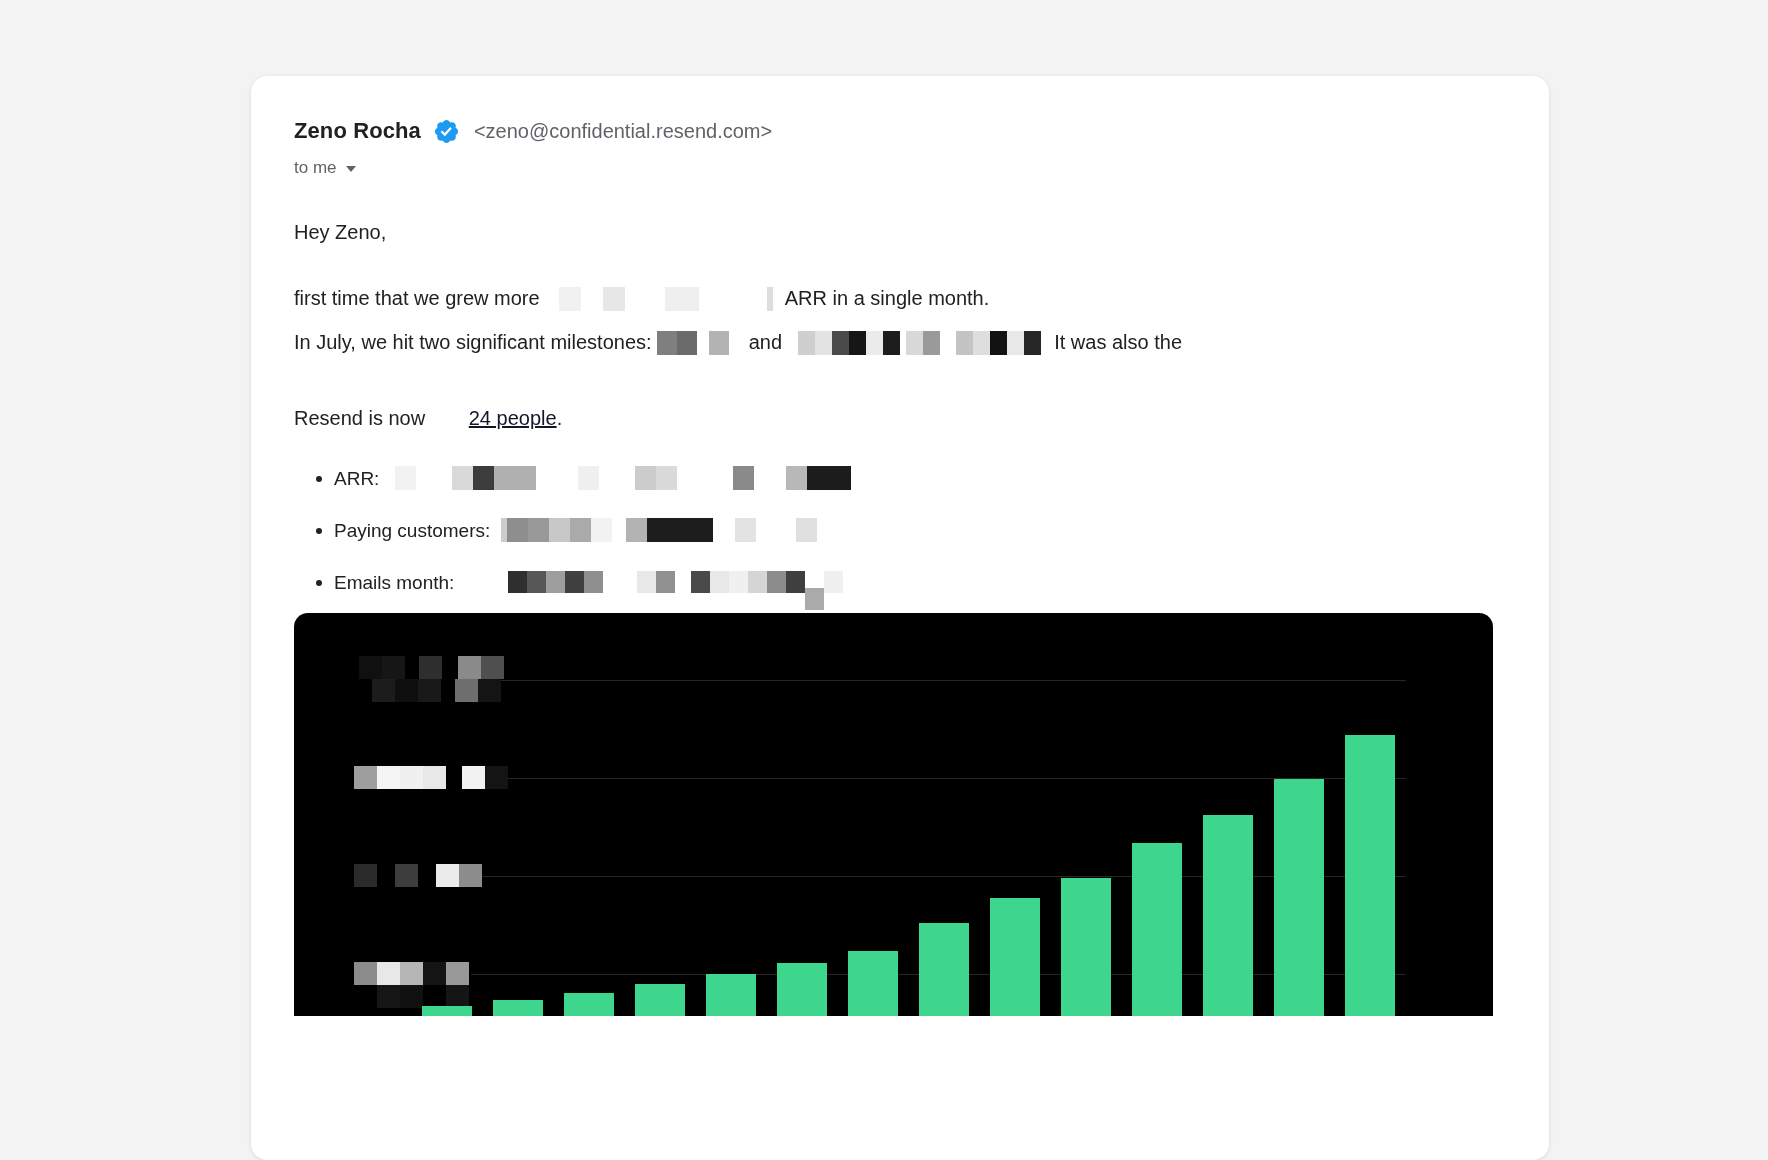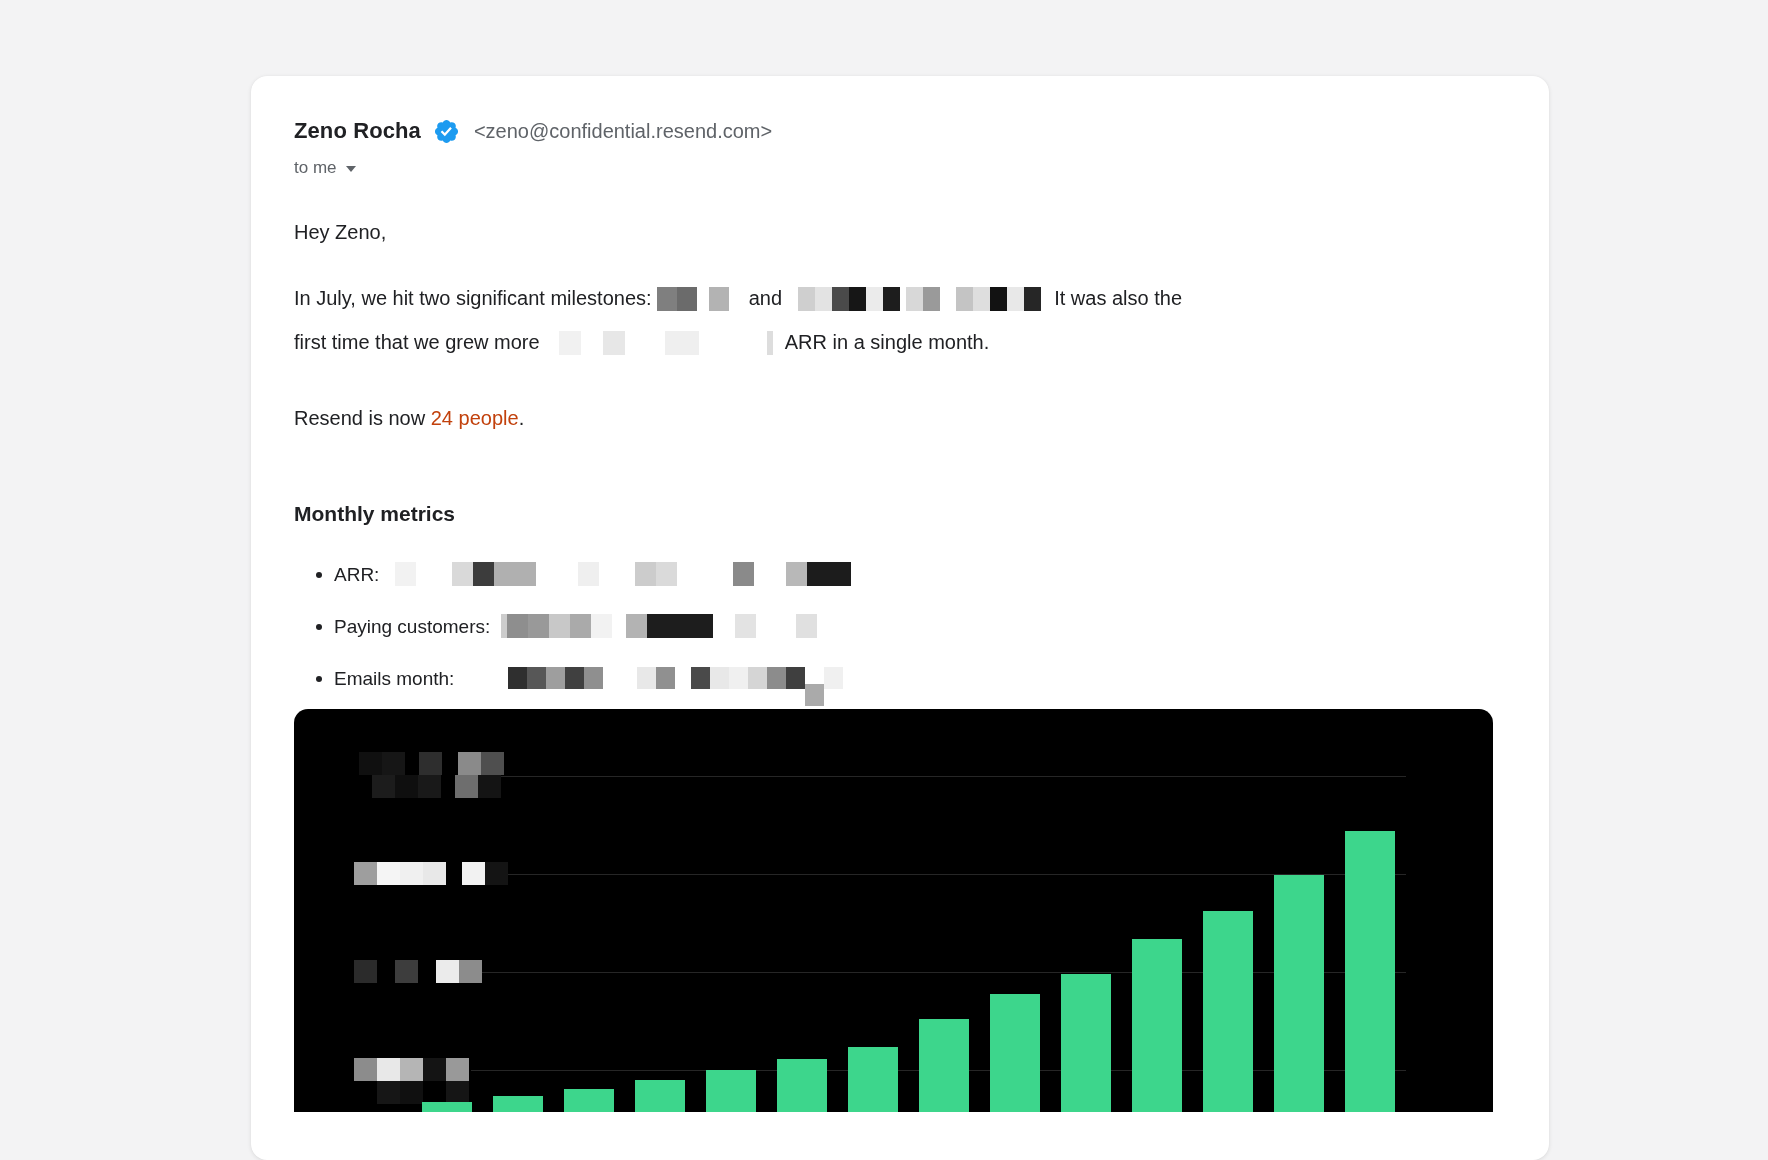"In July, we hit two" div.pline { order: before "first time that we grew" -> after "first time that we grew" }
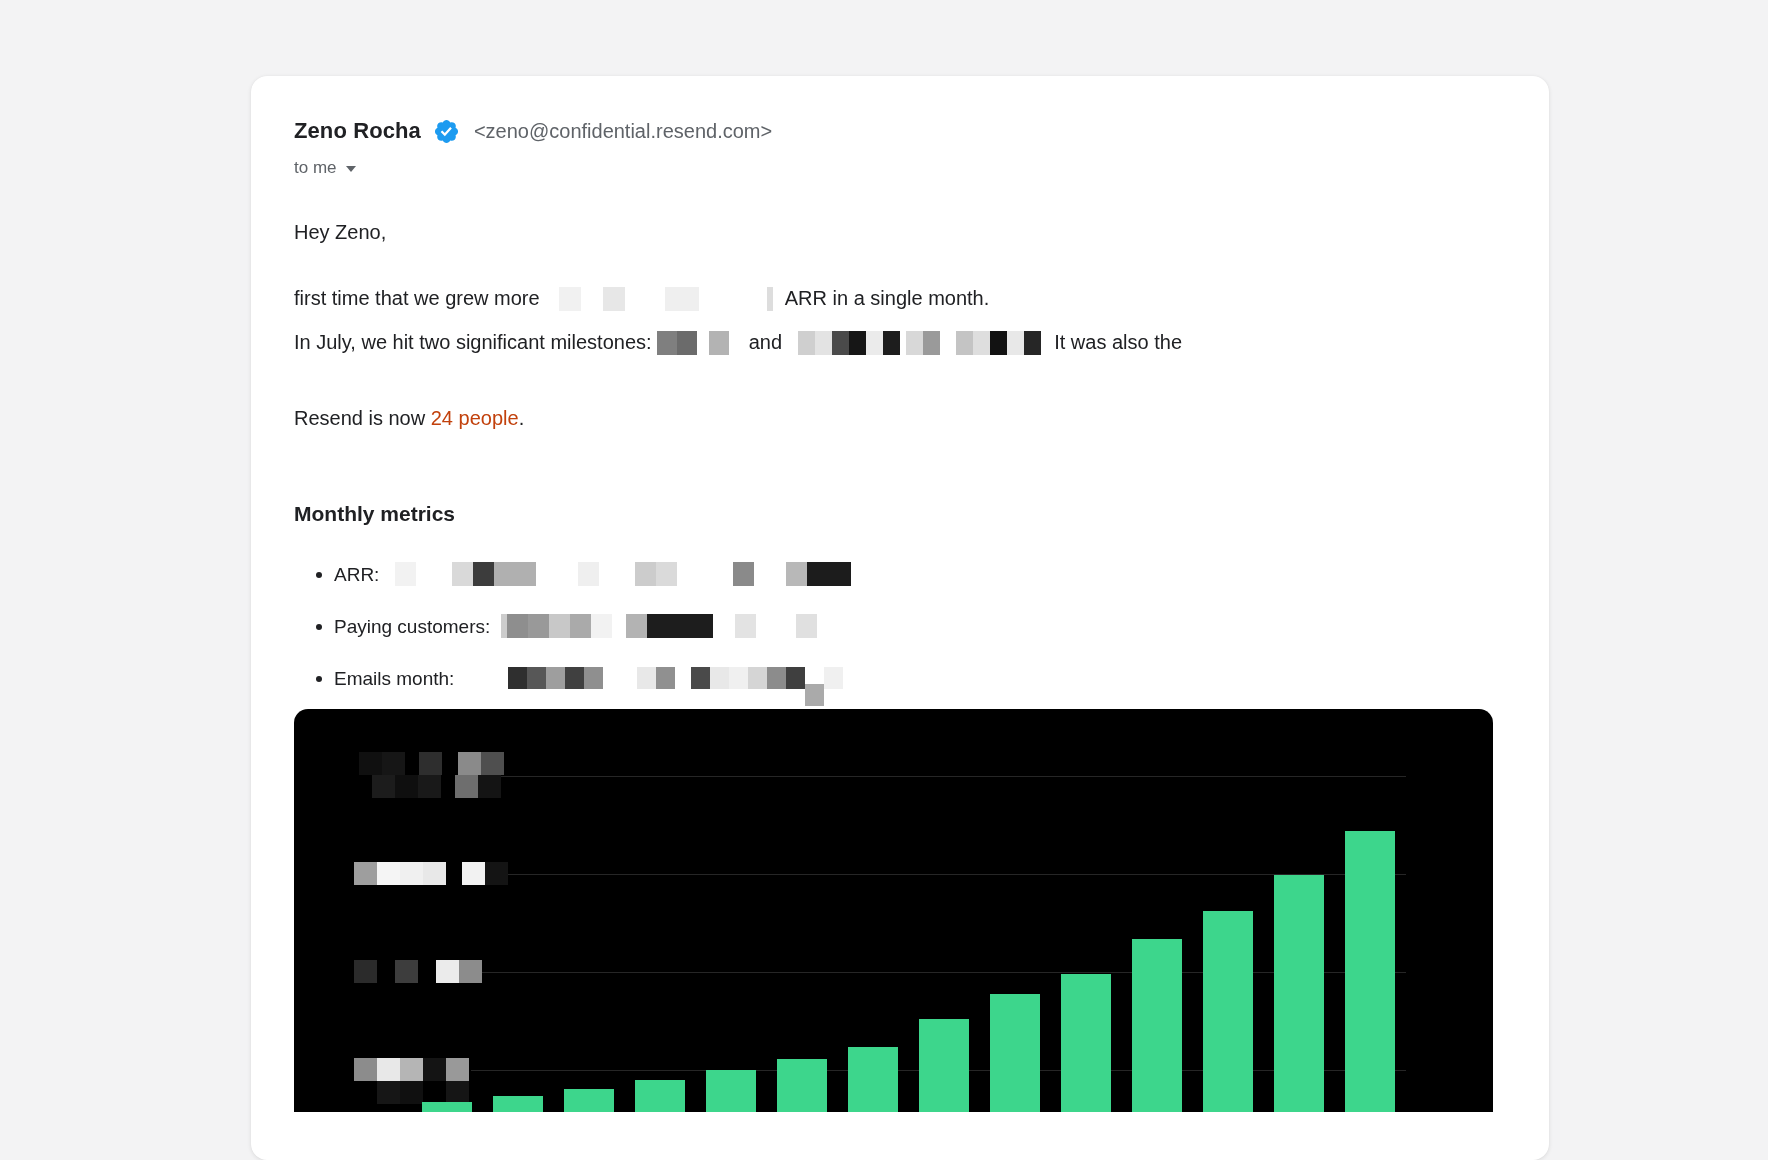"24 people" a.people-link { color: #c2410c -> #0f172a; margin-left: none -> 38px; text-decoration: none -> underline }
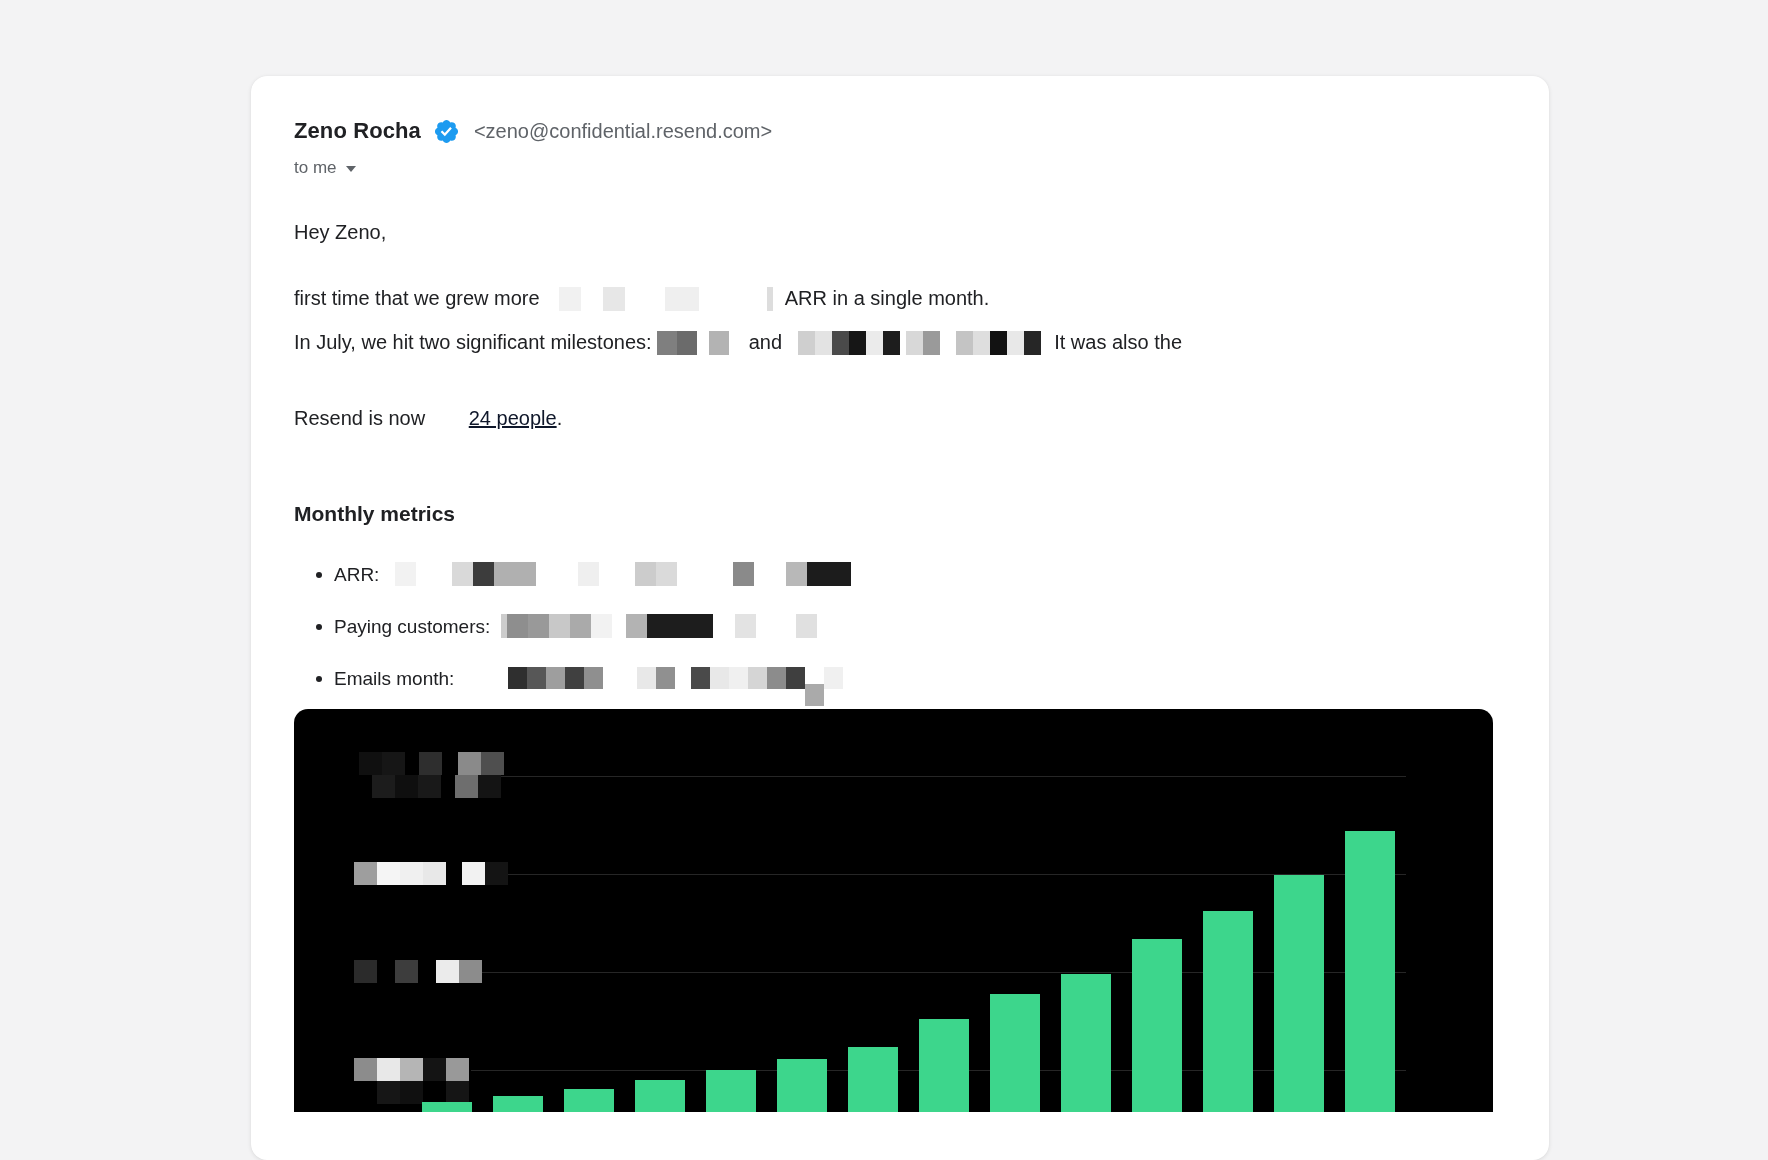"Monthly metrics" div.metrics-heading { html: <div>Monthly metrics</div> -> none }
